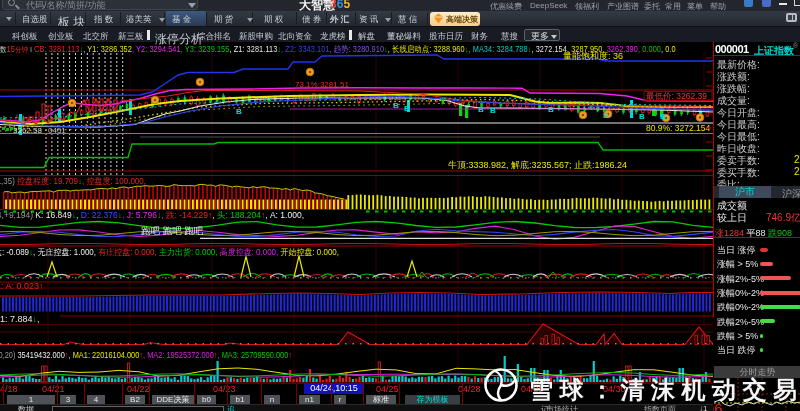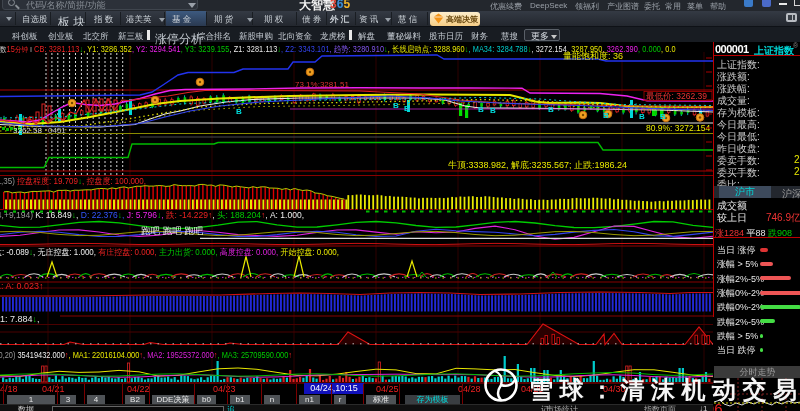"上证指数:" div { text: 上证指数 -> 最新价格 }
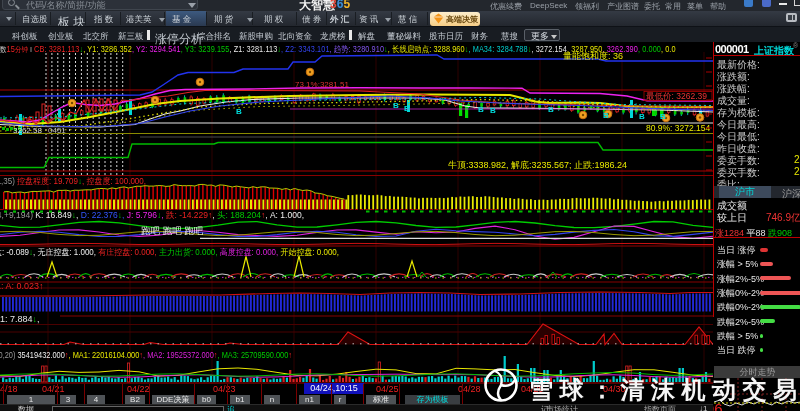"存为模板:" div { text: 存为模板 -> 今日开盘 }
